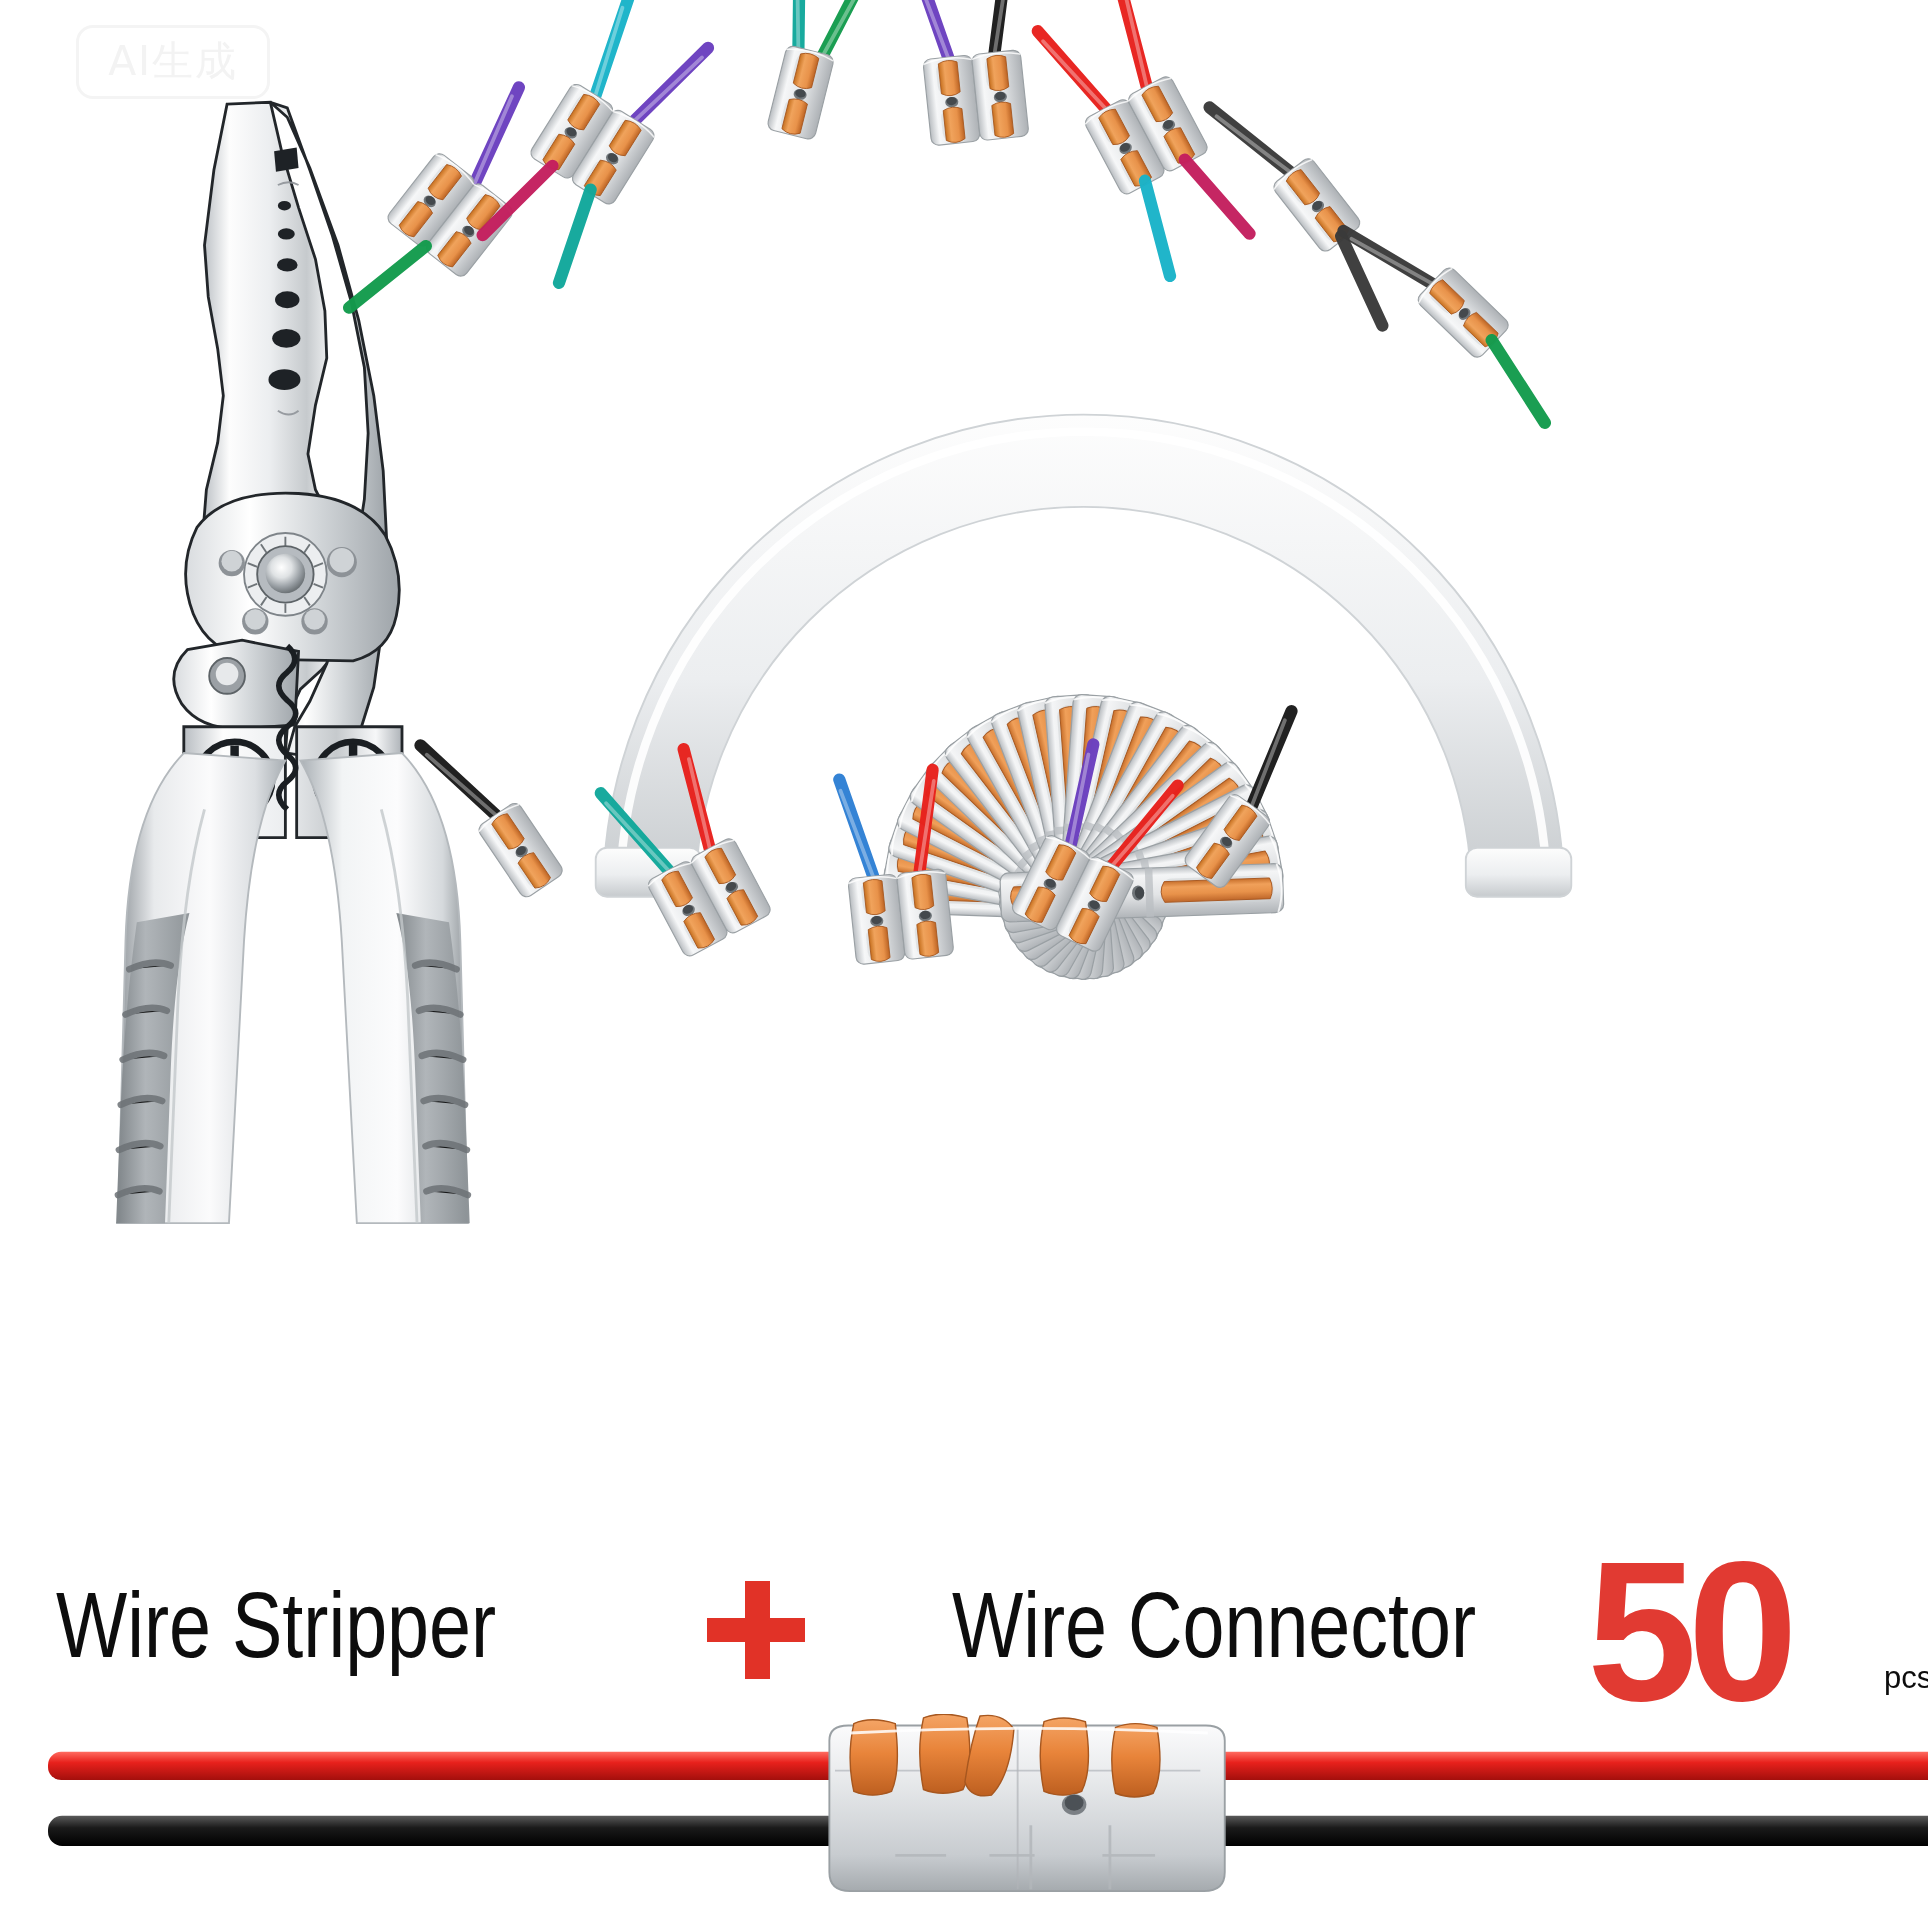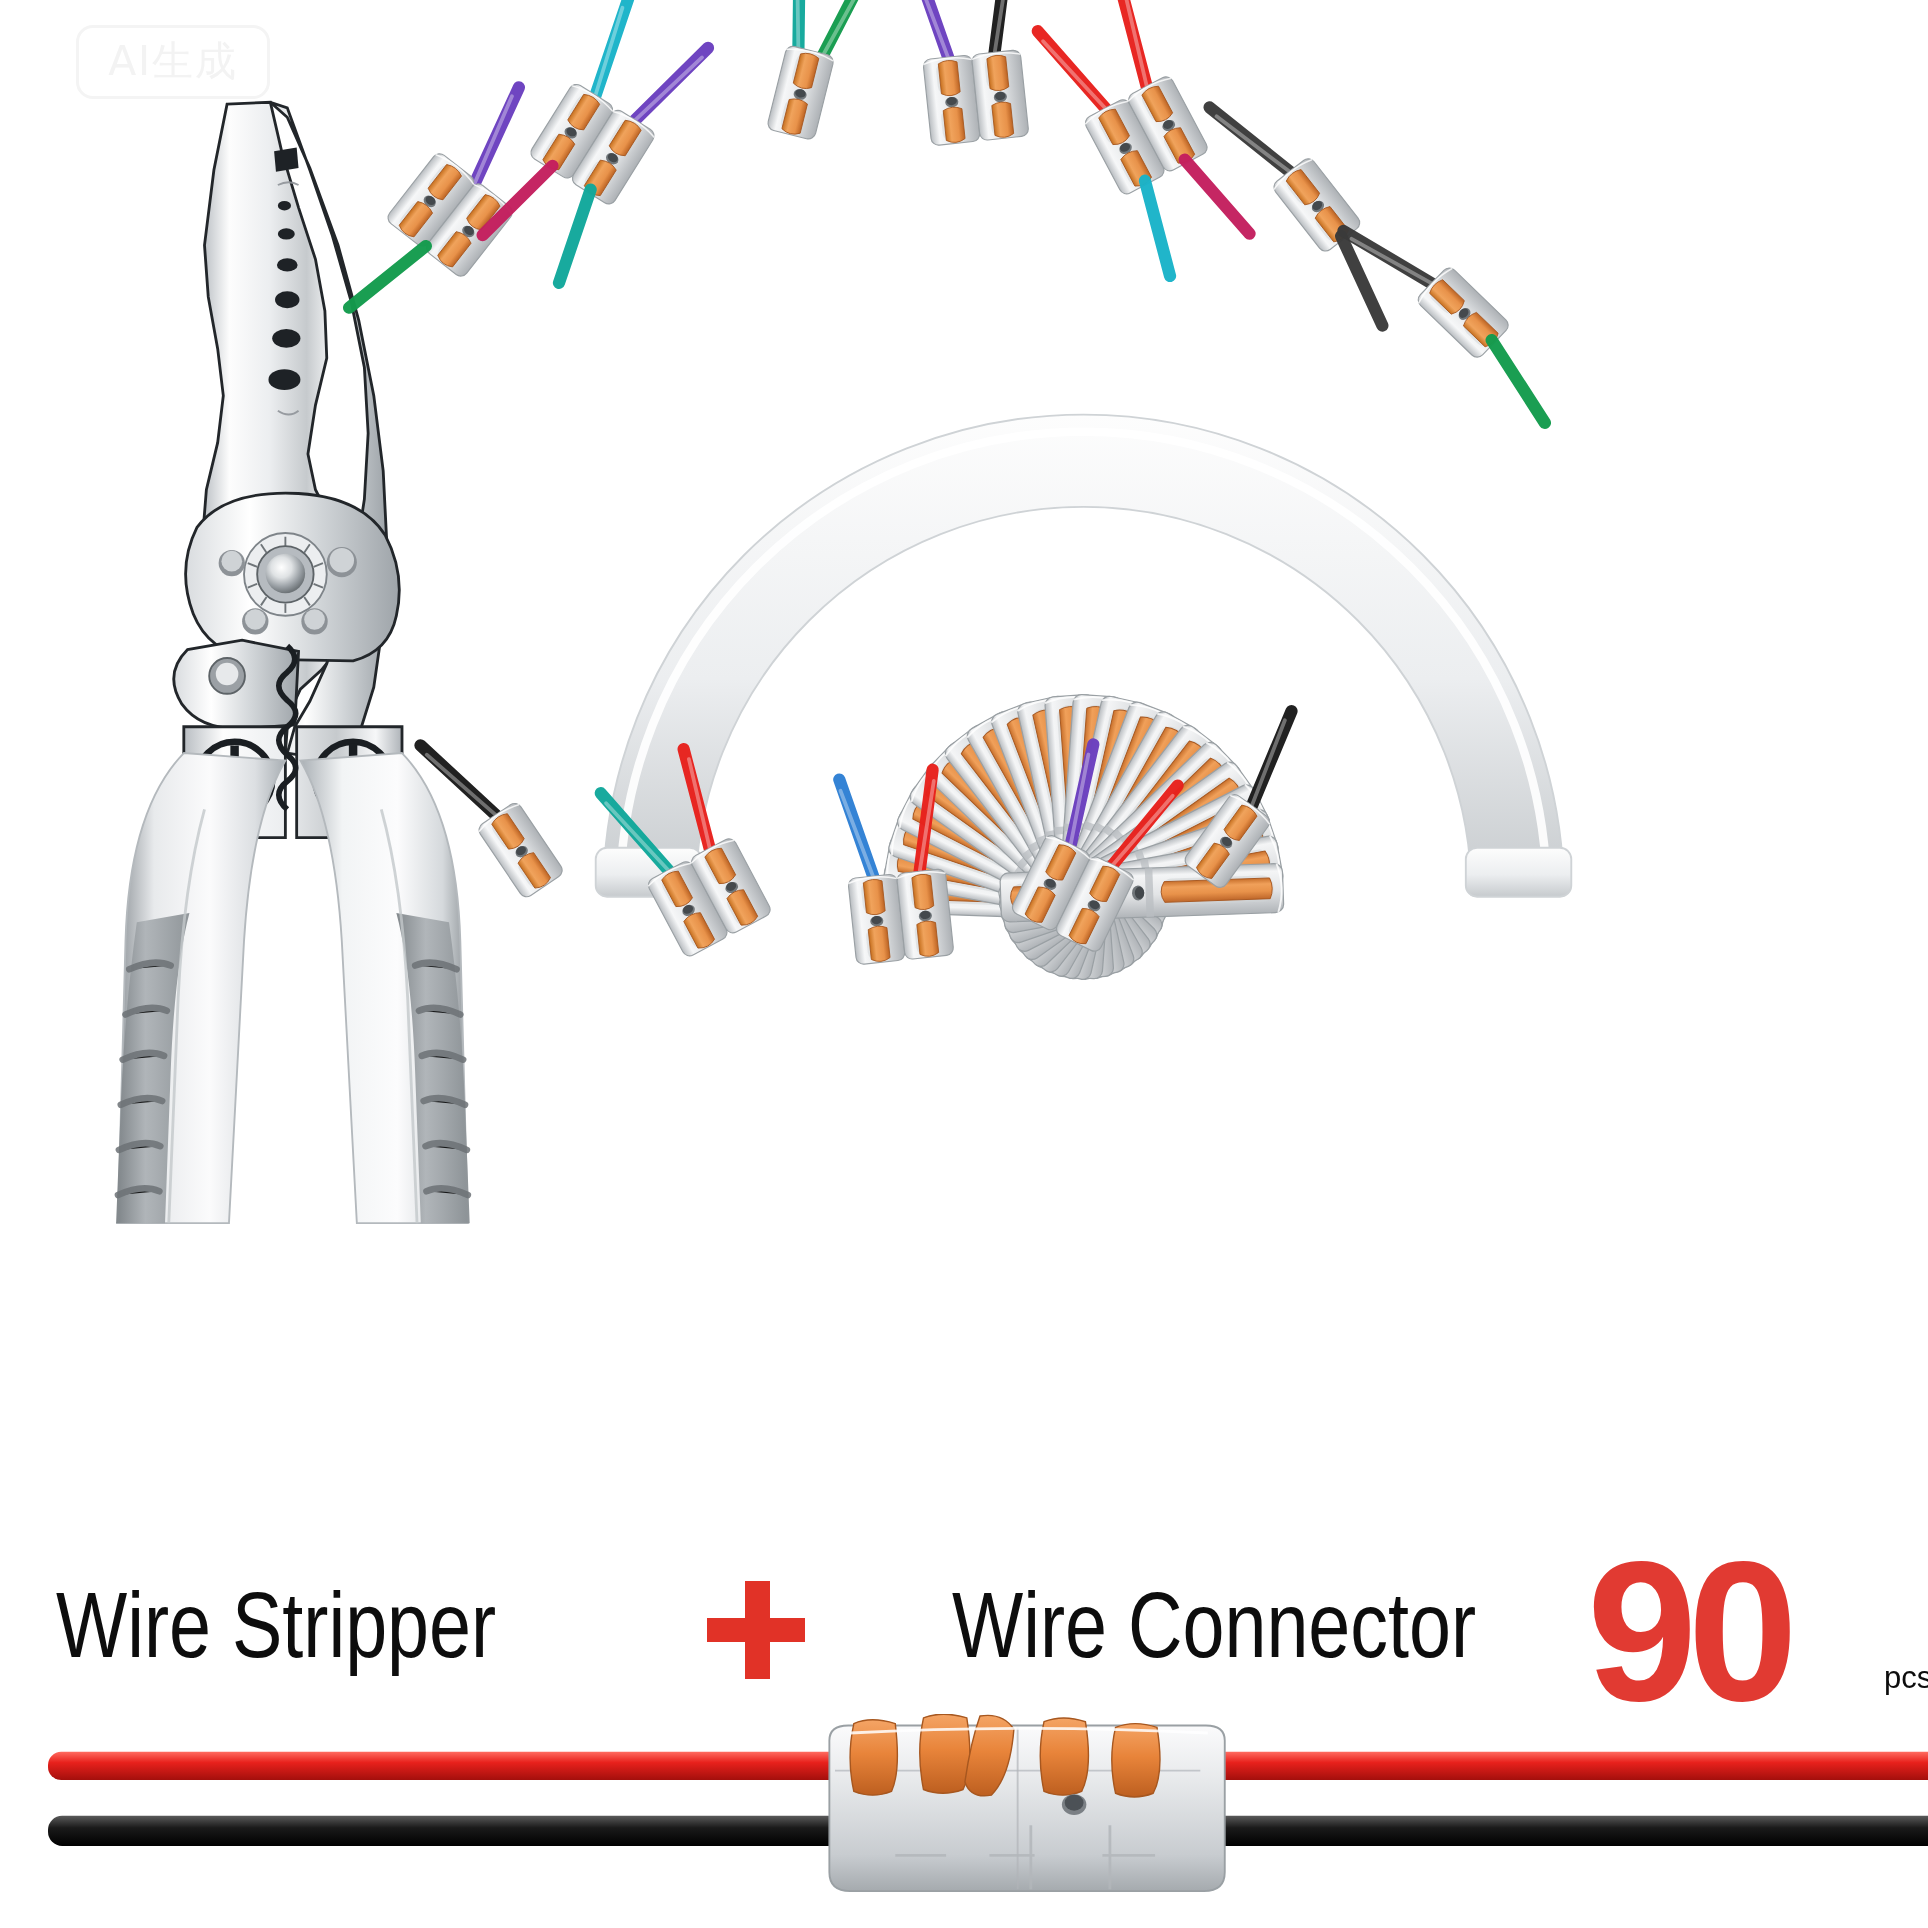"90" div.t-fifty { text: 90 -> 50 }
